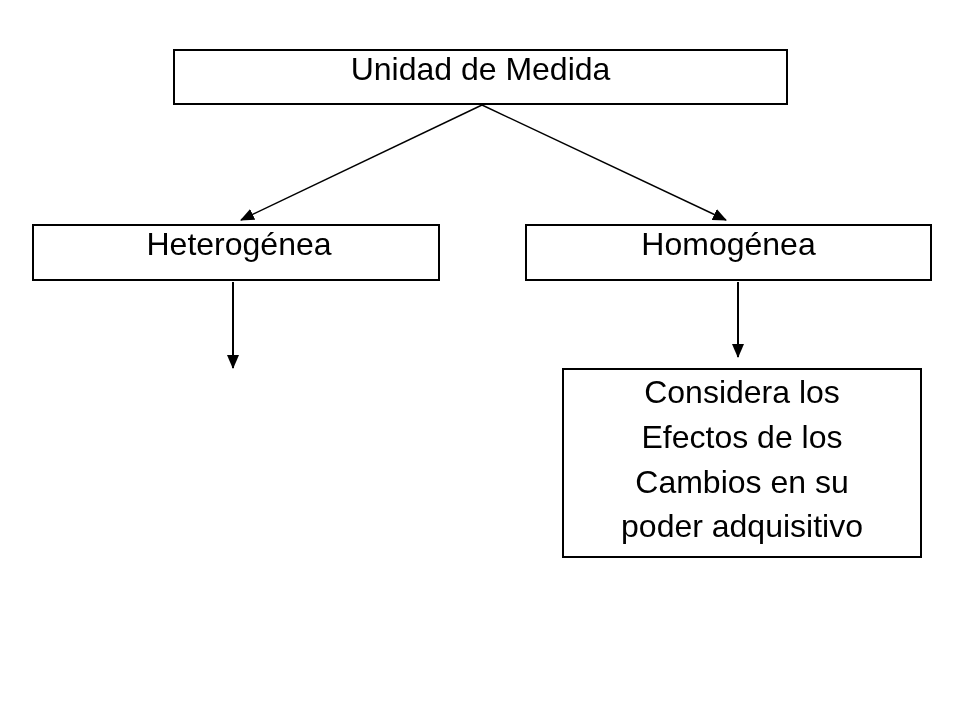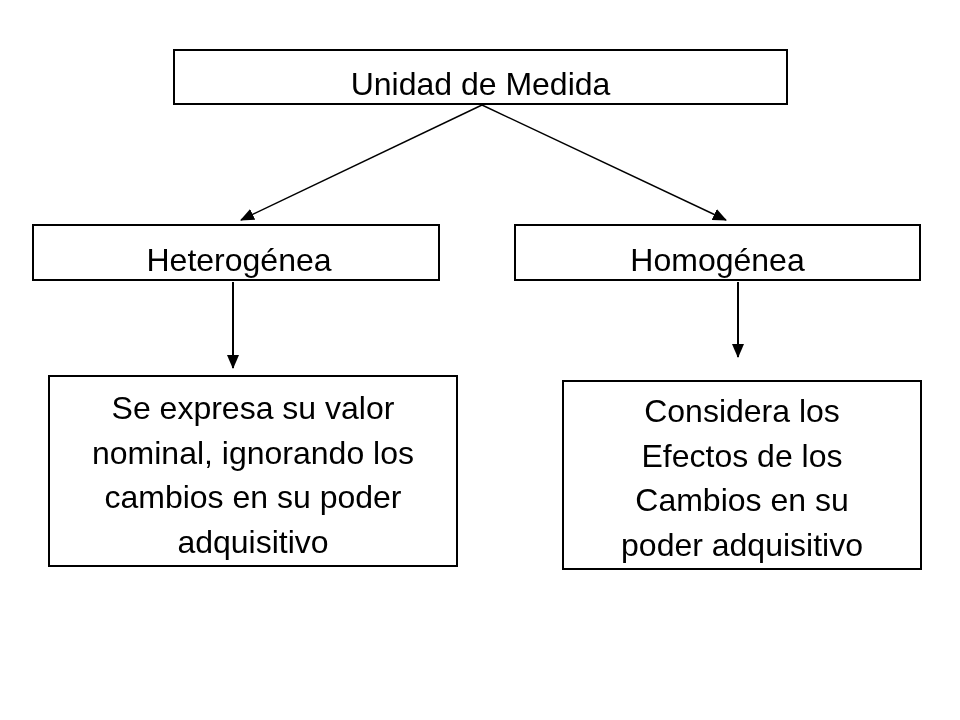"Unidad de Medida" .node { align-items: flex-end -> flex-start }
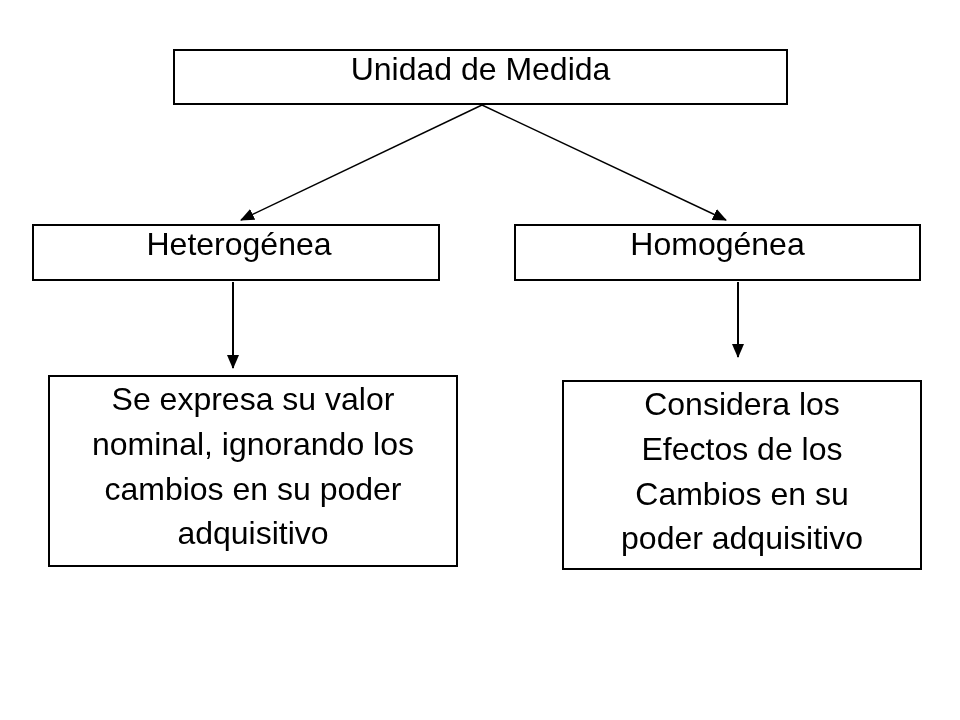"Homogénea" .node.branch-right { left: 514px -> 525px }
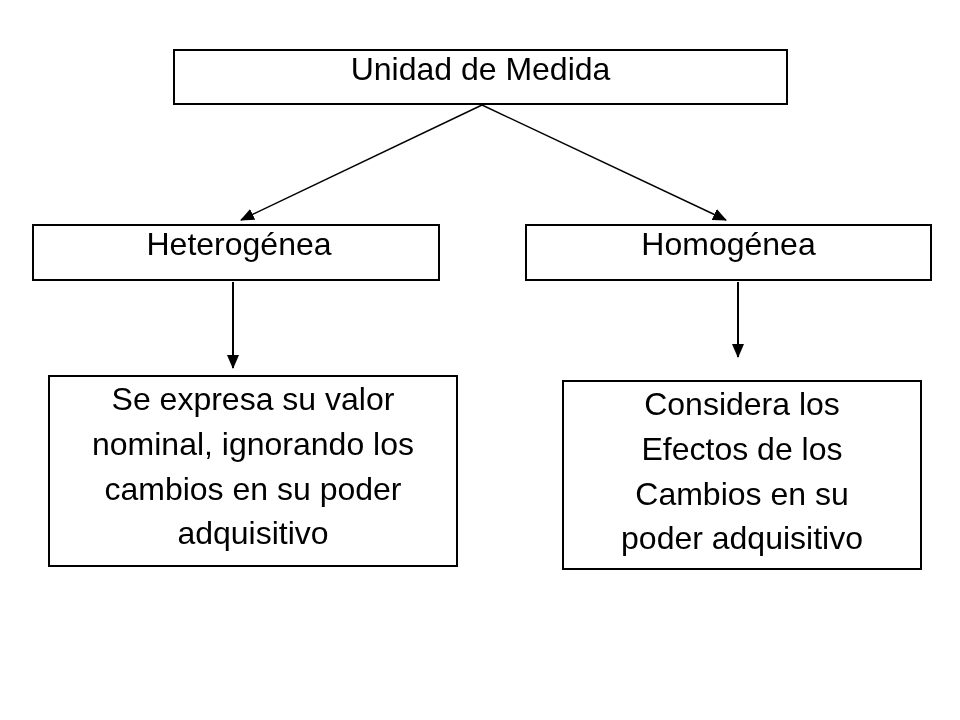"Se expresa su valor" div.node { html: <div> <span>Se expresa su valor nominal, ignorando los cambios en su poder adquisitivo</span> </div> -> none }
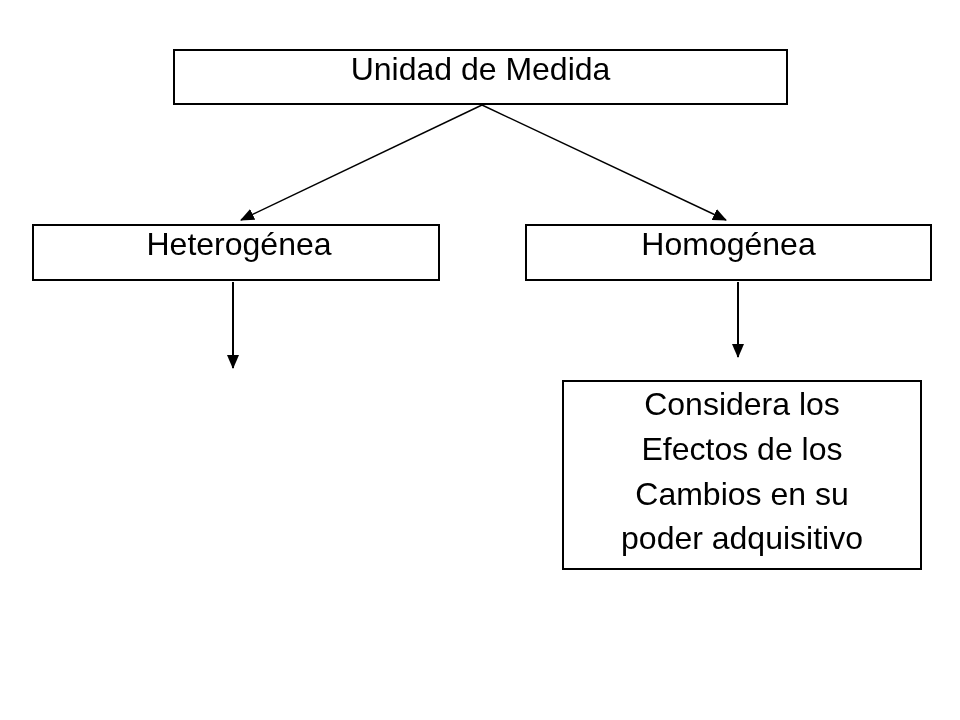"Considera los" .node.desc-right { top: 380px -> 368px }
